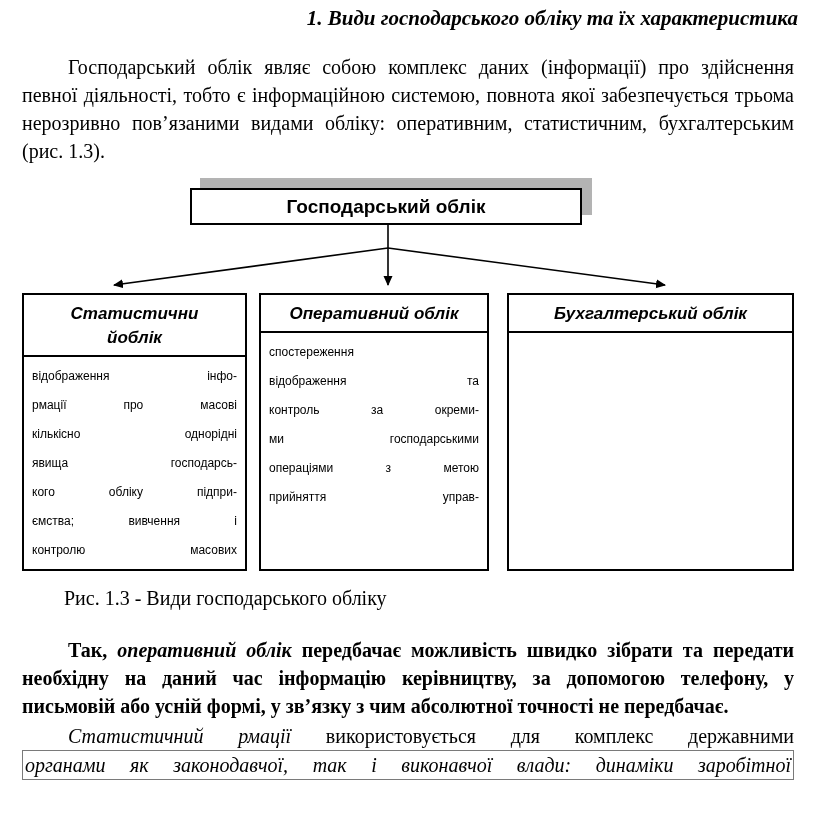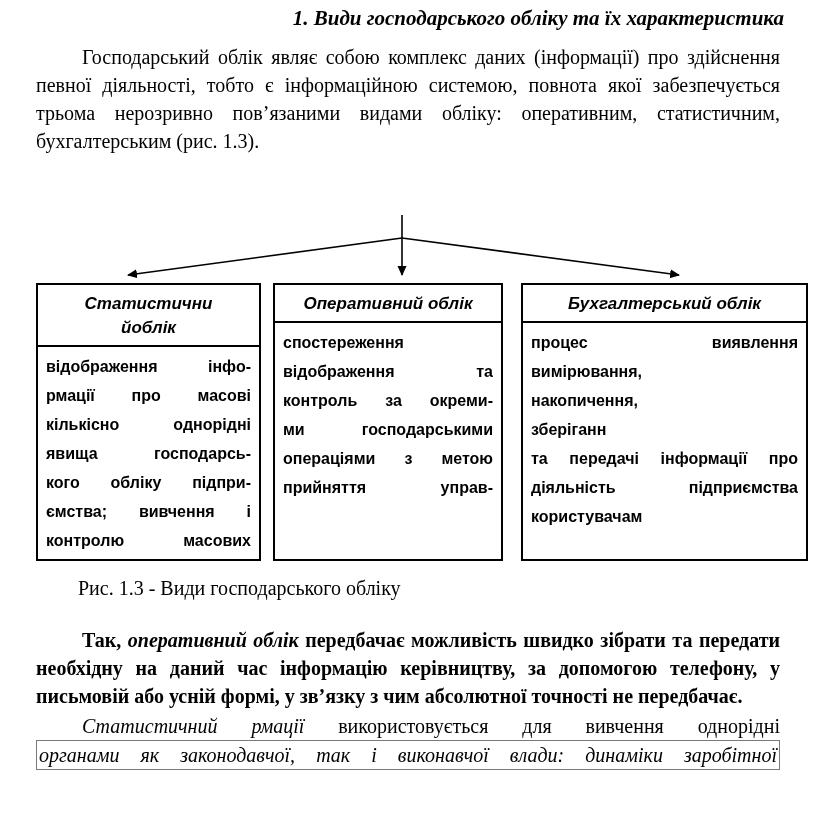"1. Види господарського обліку та" .page { padding: 0 36px -> 0 22px }
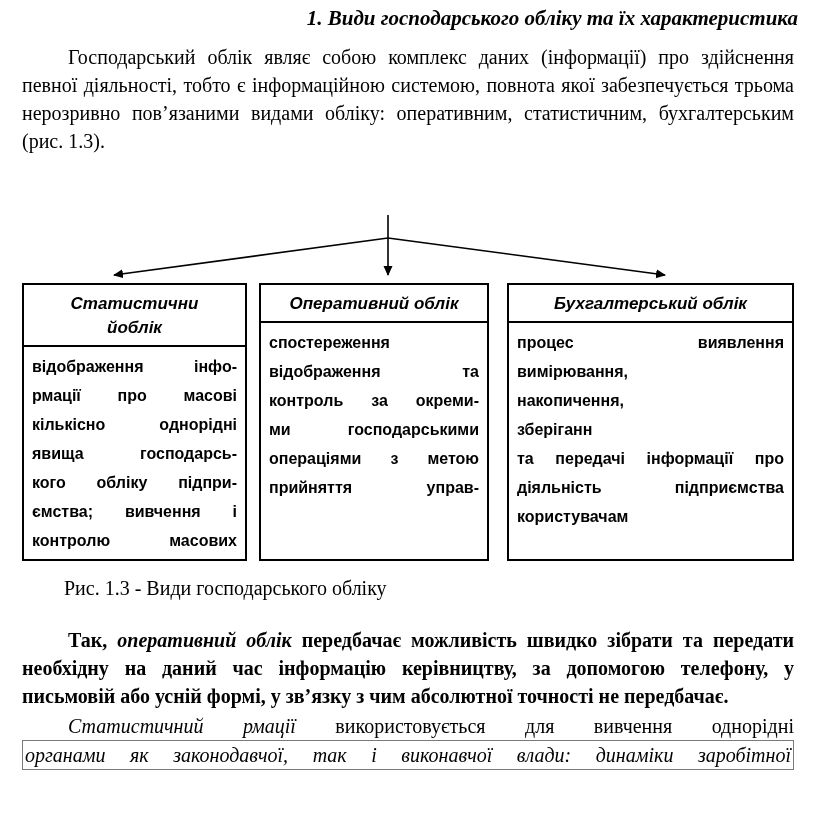"Господарський облік являє собою комплекс" .intro { margin-top: 12px -> 22px }
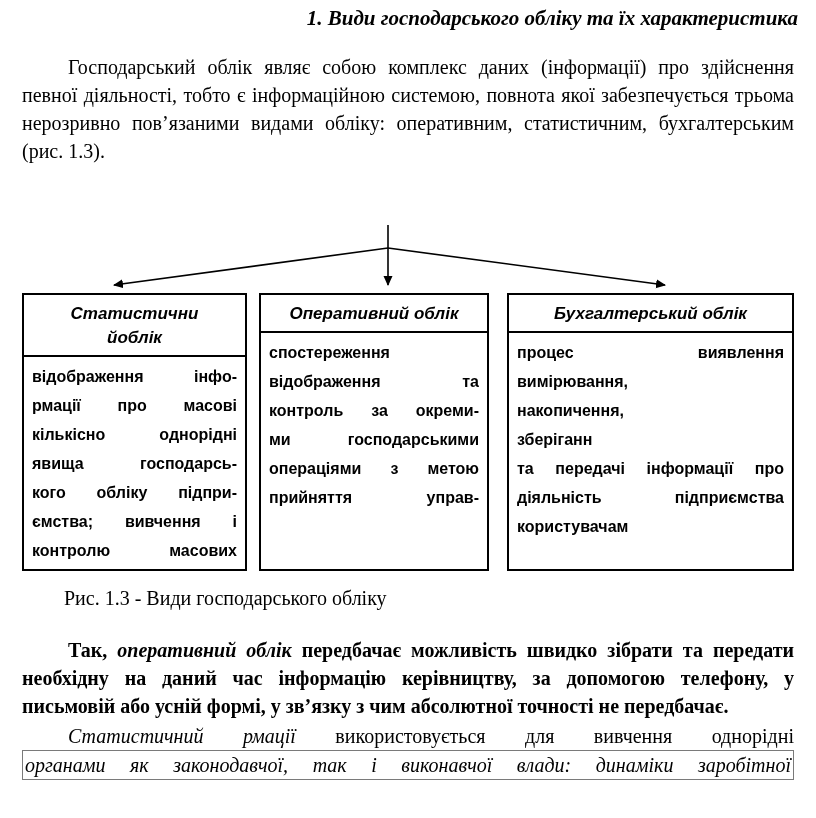"Господарський облік" div.root-box { html: none -> <div> <span>Господарський облік</span> </div> }
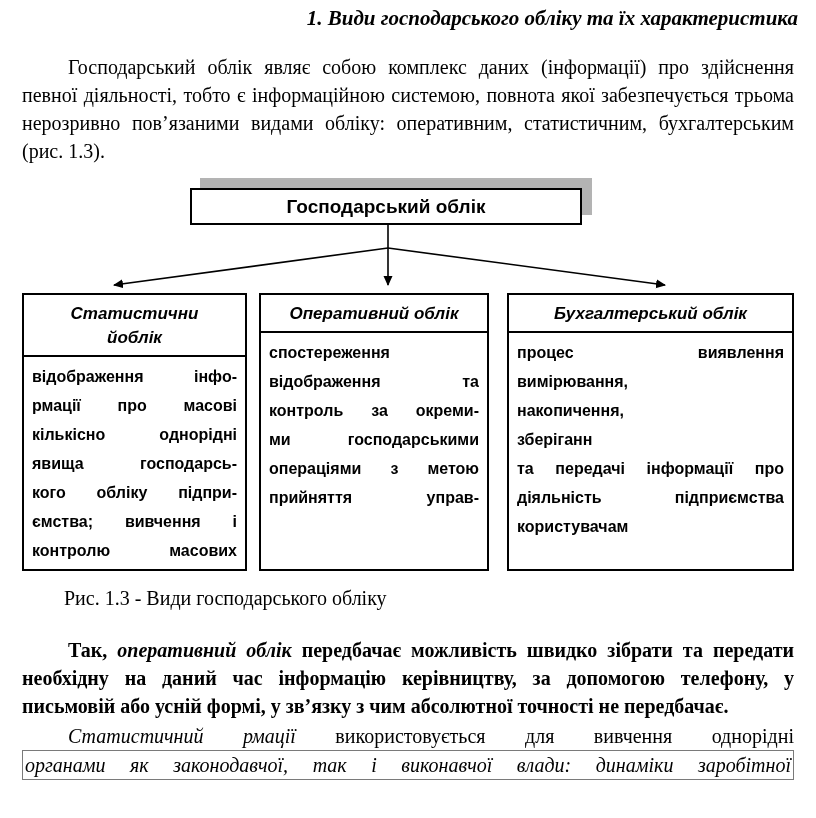"спостереження" .tbox-body { font-size: 16px -> 12px; font-weight: bold -> none }
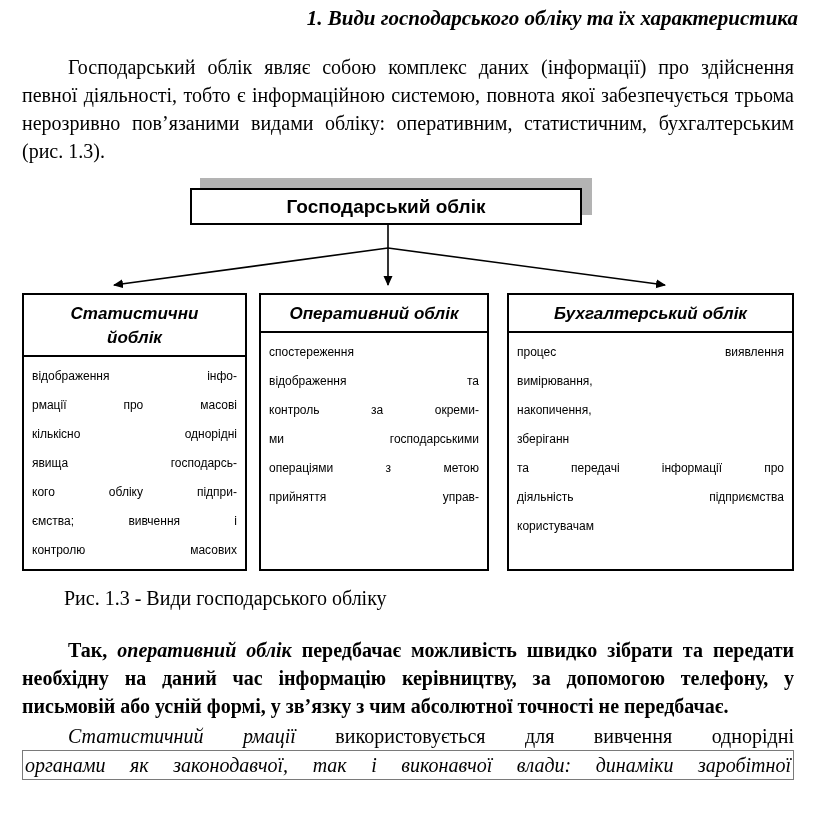"процес виявлення" div.tbox-body { html: <div>процес виявлення вимірювання, накопичення, зберіганн та передачі інформації про діяльність підприємства користувачам</div> -> none }
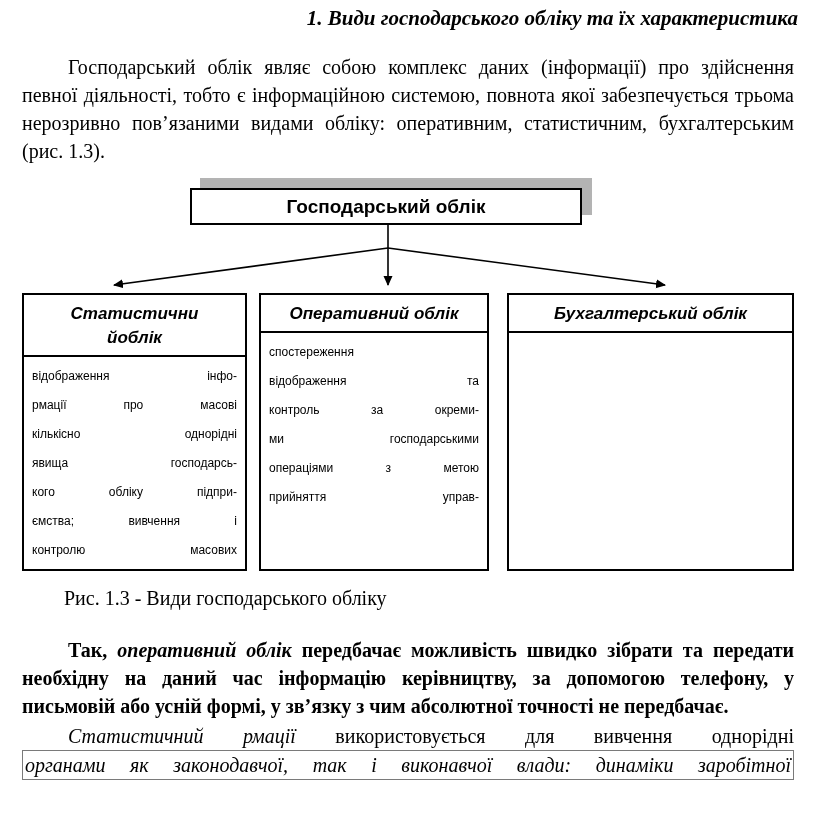"використовується для вивчення однорідні" span { text: вивчення однорідні -> комплекс державними }
